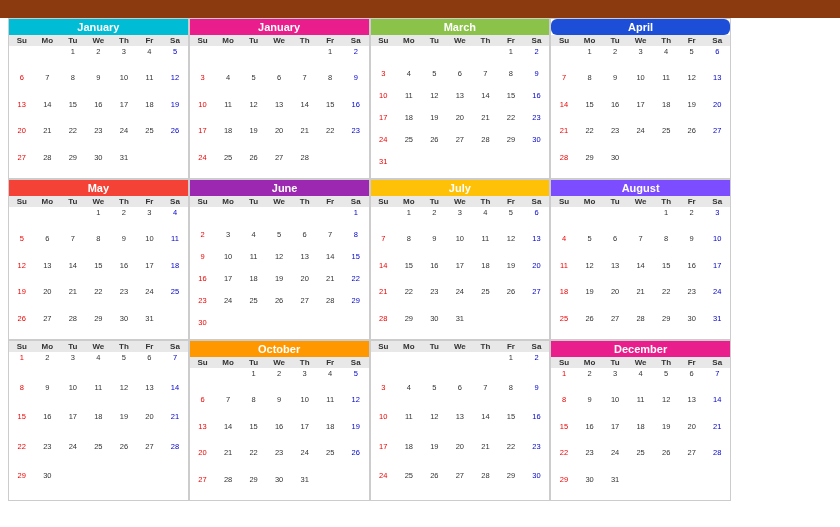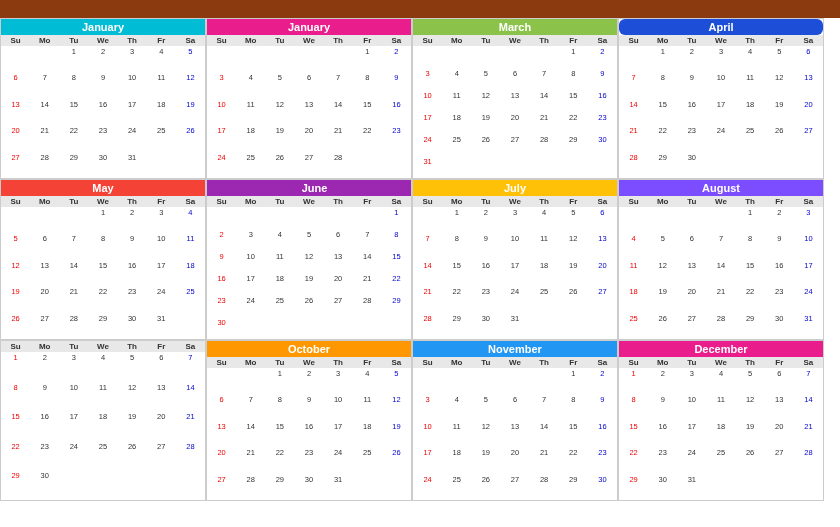"January" .calendar-grid { margin-left: none -> 8px; width: 824px -> 723px }
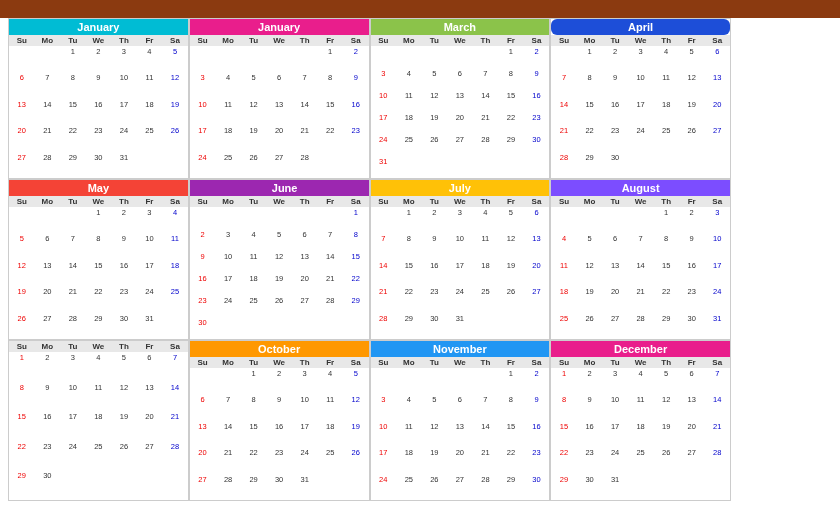"November" div.month-header { html: <div>November</div> -> none }
